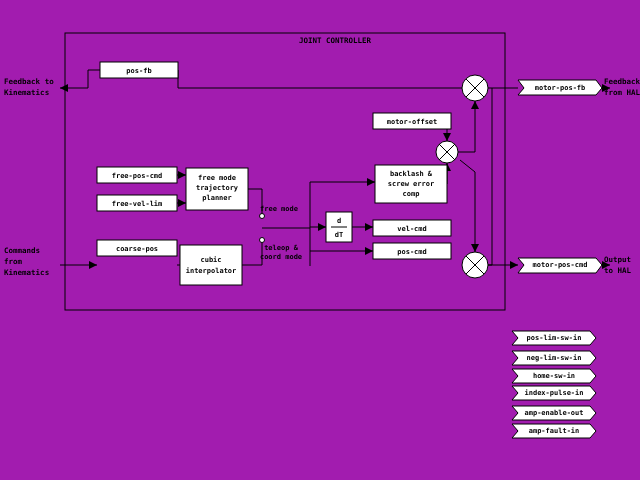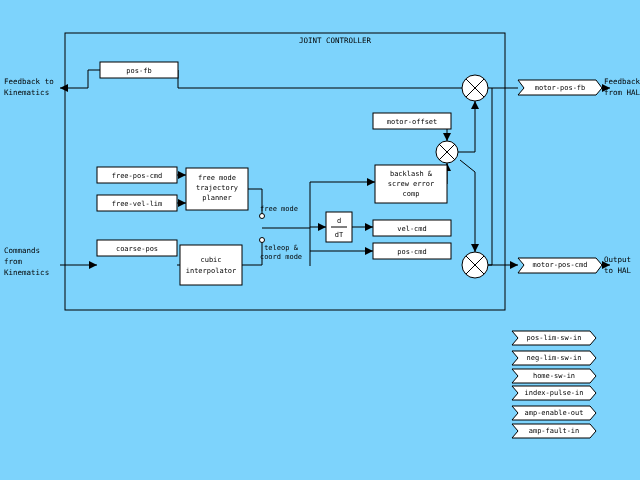"JOINT CONTROLLER" #root { background: #7dd3fc -> #a21caf; font-weight: none -> bold }
